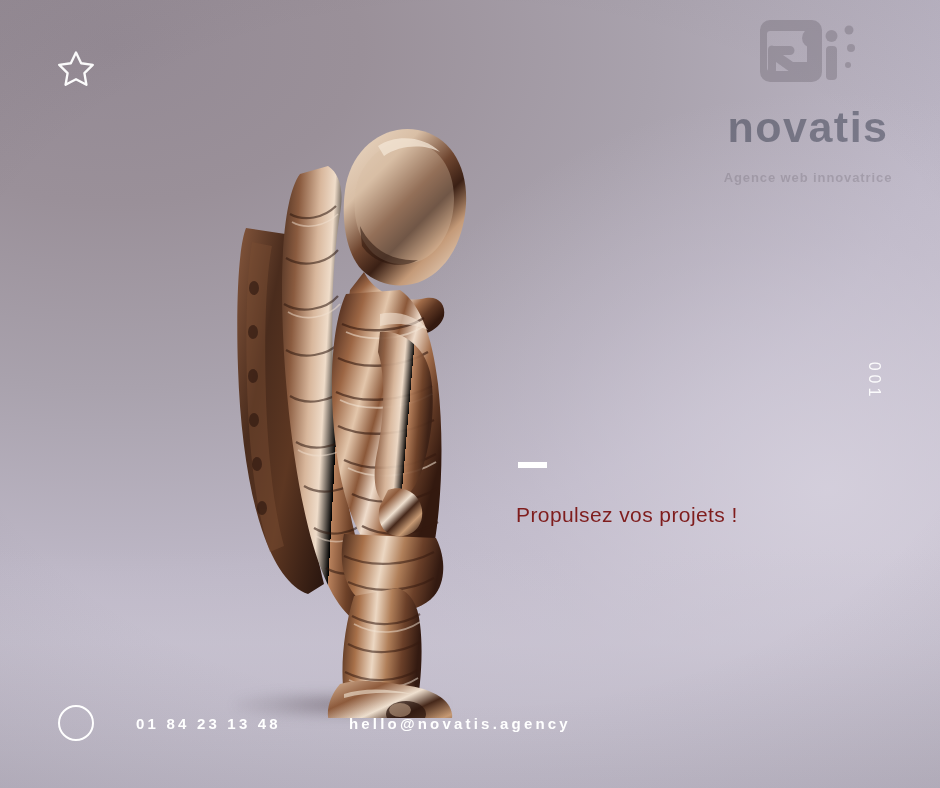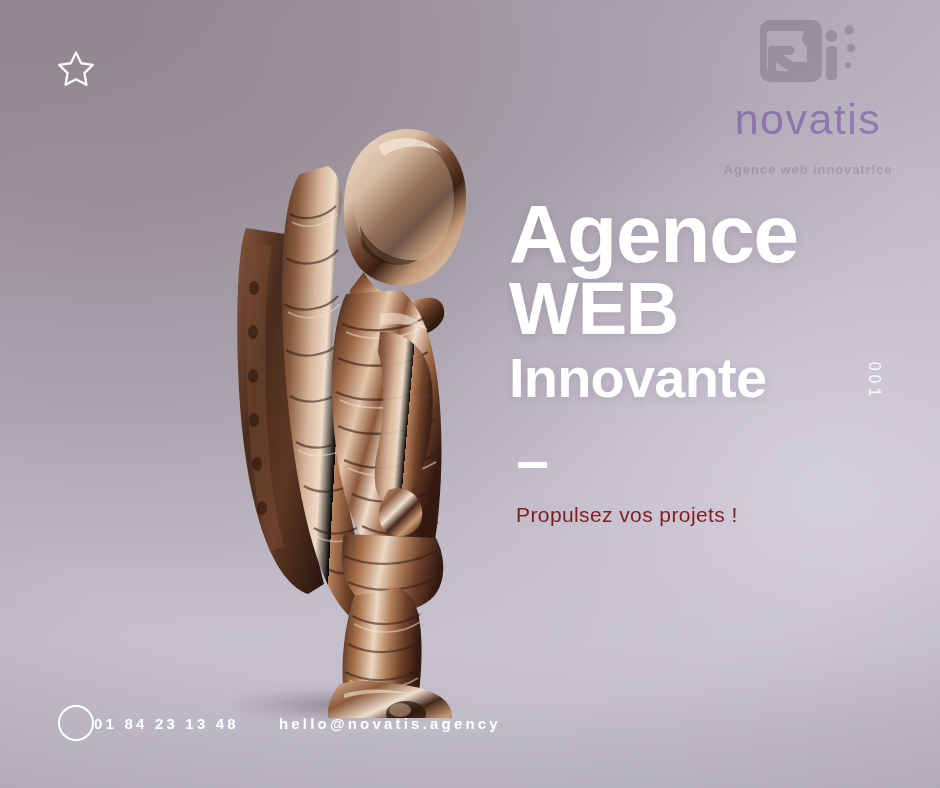"novatis" .logo-word { color: #4c1d95 -> #0f172a; font-weight: 400 -> 700; margin-top: 2px -> 10px }
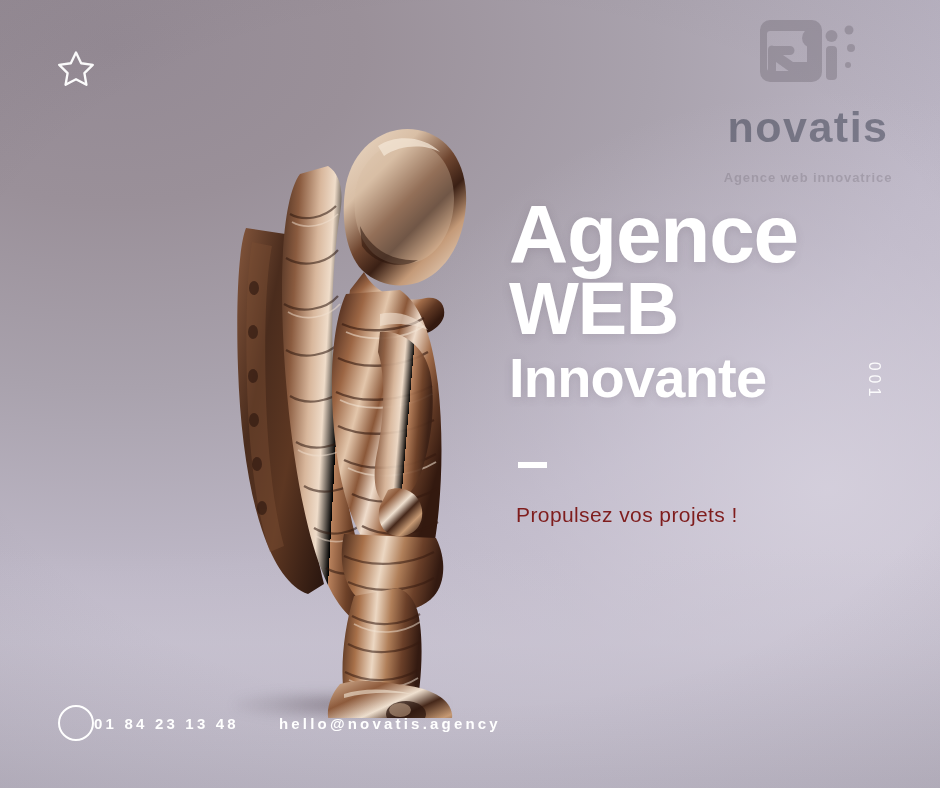"Agence" div.headline { html: <div> <div>Agence</div> <div>WEB</div> <div>Innovante</div> </div> -> none }
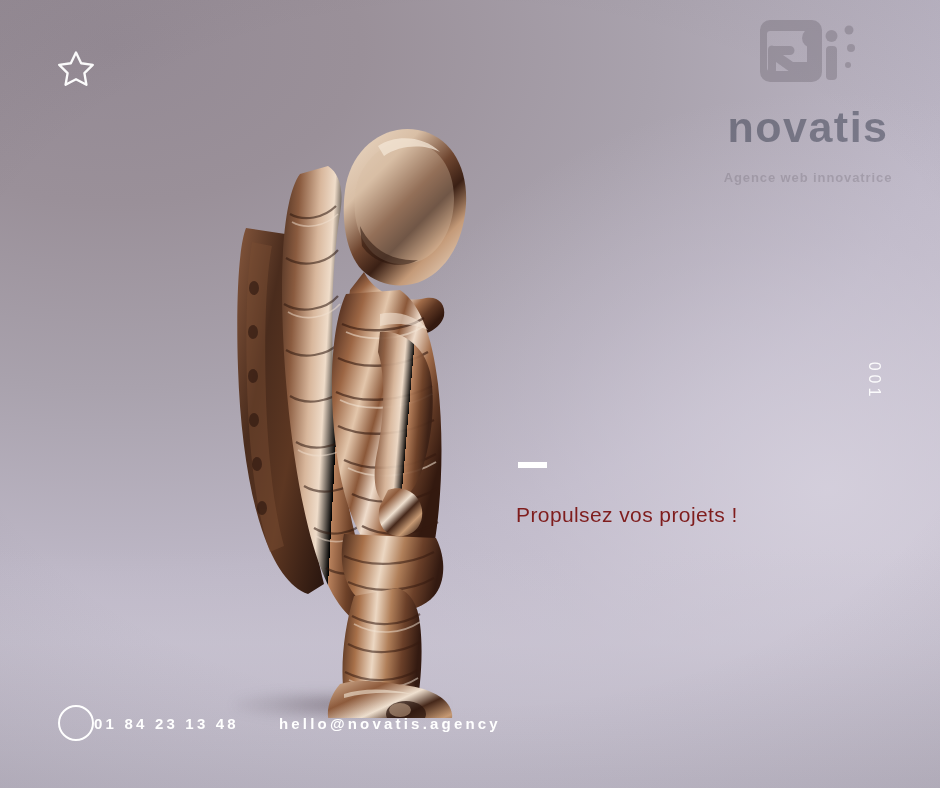"01 84 23 13 48" .f-phone { margin-left: none -> 42px }
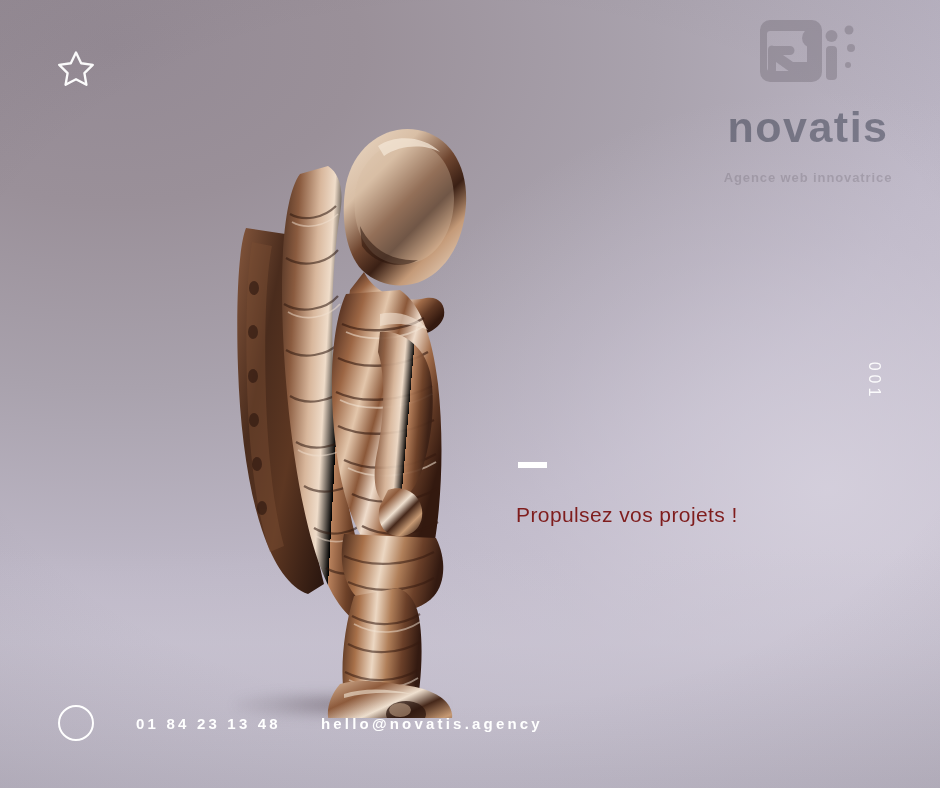"hello@novatis.agency" .f-mail { margin-left: 40px -> 68px }
